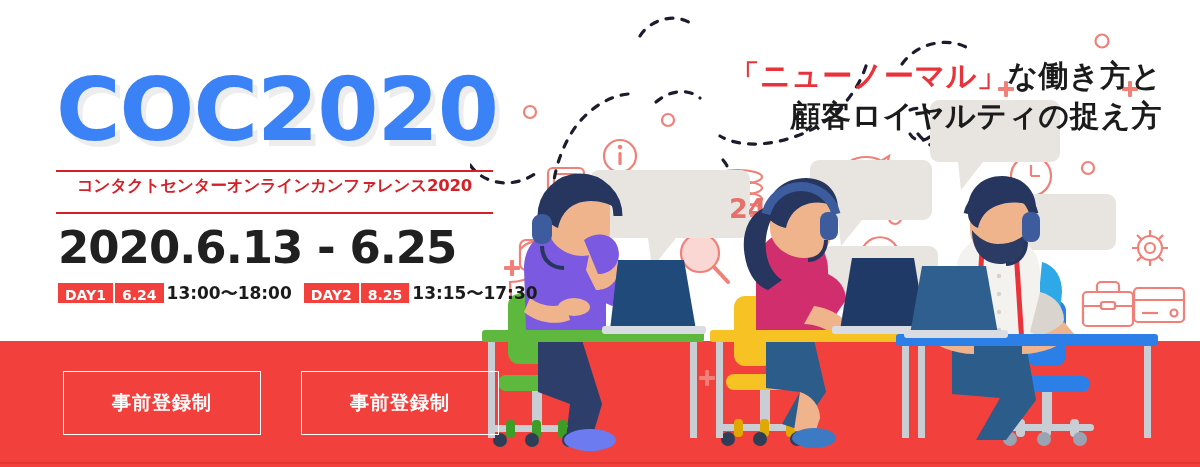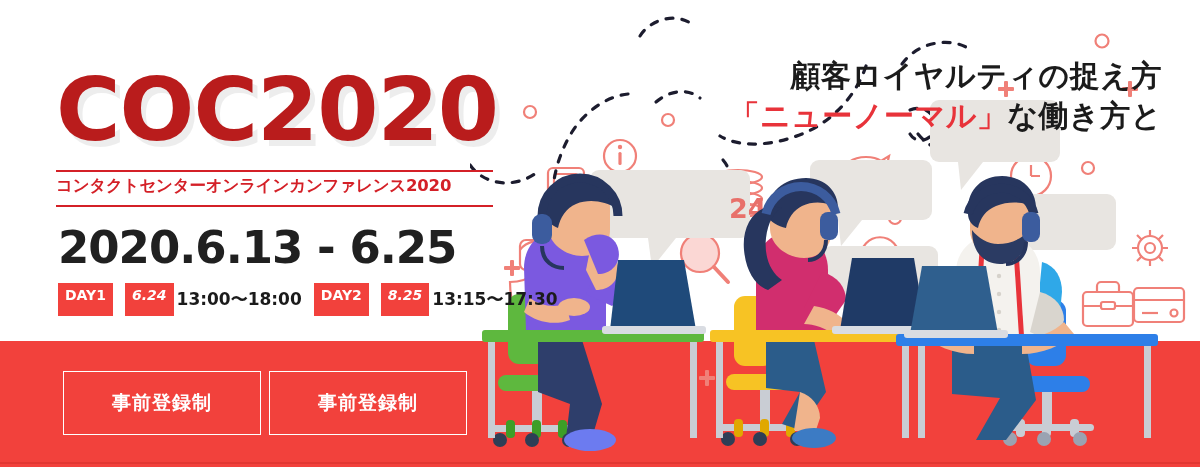"COC2020" .logo { color: #b91c1c -> #3b82f6 }
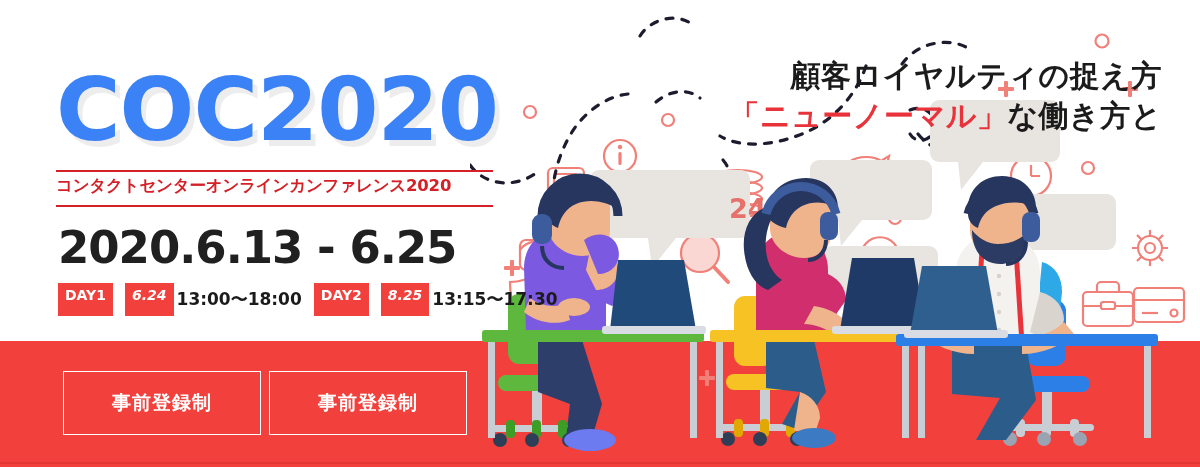"顧客ロイヤルティの捉え方" div { order: before "「ニューノーマル」な働き方と" -> after "「ニューノーマル」な働き方と" }
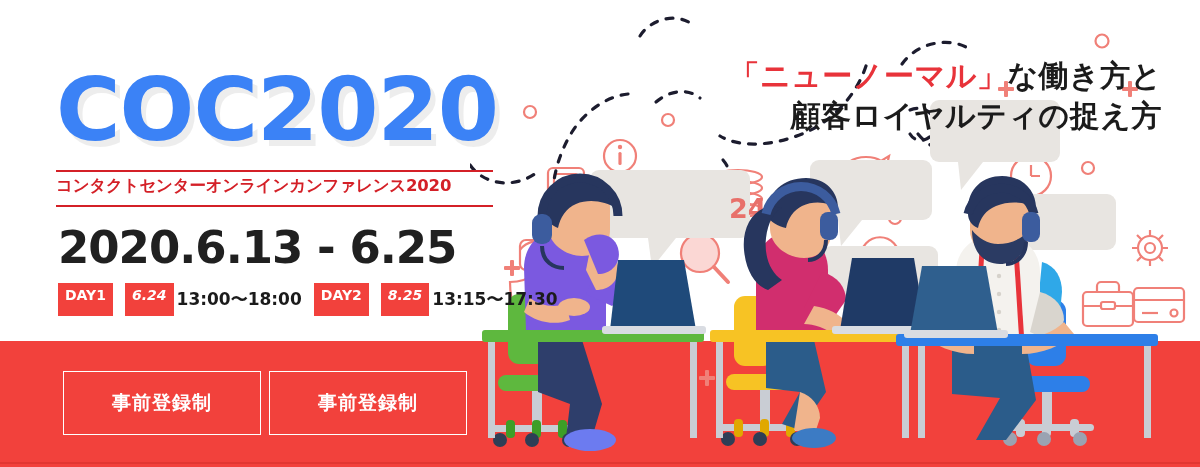"コンタクトセンターオンラインカンファレンス2020" .sub-rule-box { padding: 4px 0 8px 0 -> 4px 0 15px 0; text-align: none -> center }
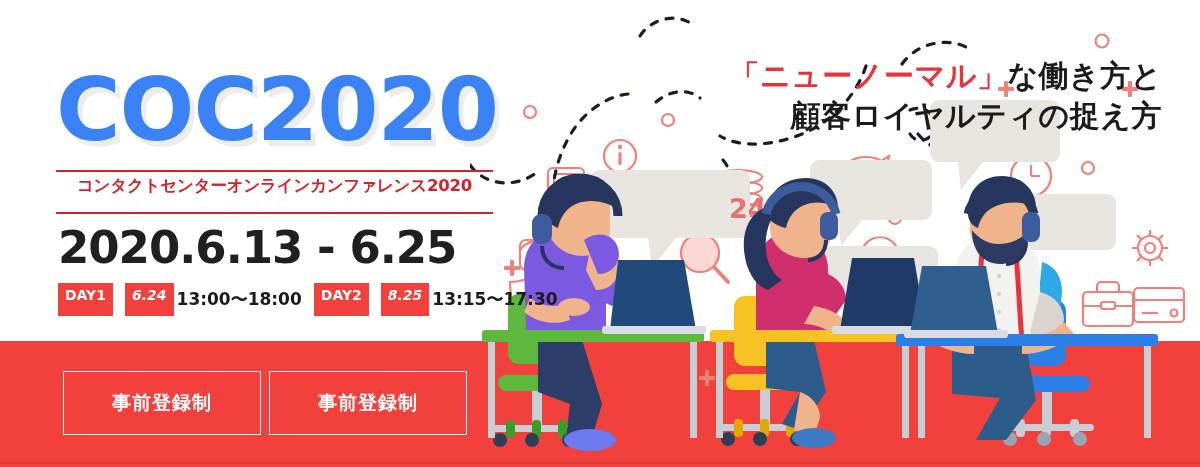"DAY1" .chip { padding: 5px 7px 14px 7px -> 5px 7px 1px 7px }
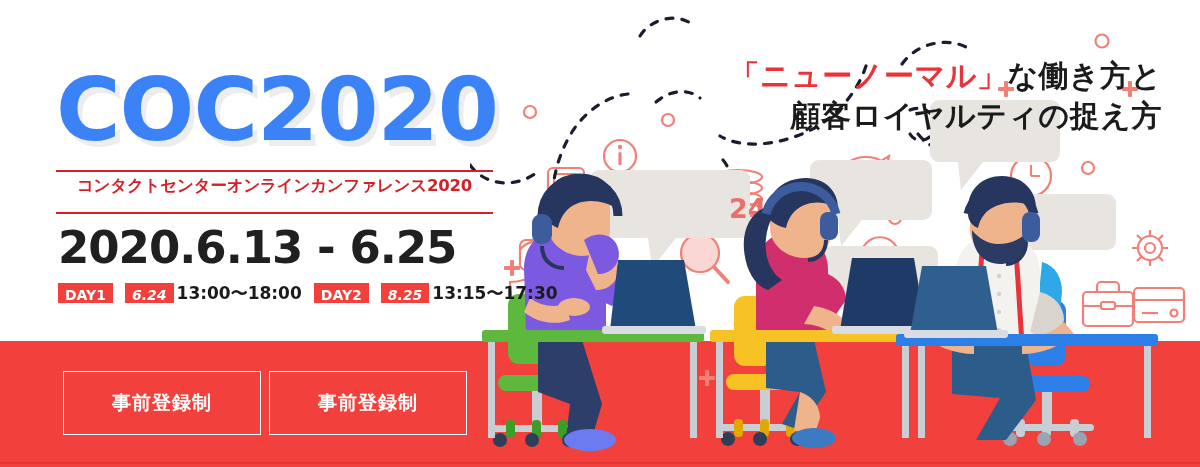"6.24" .chip + .chip { font-style: italic -> none; margin-left: 12px -> 2px }
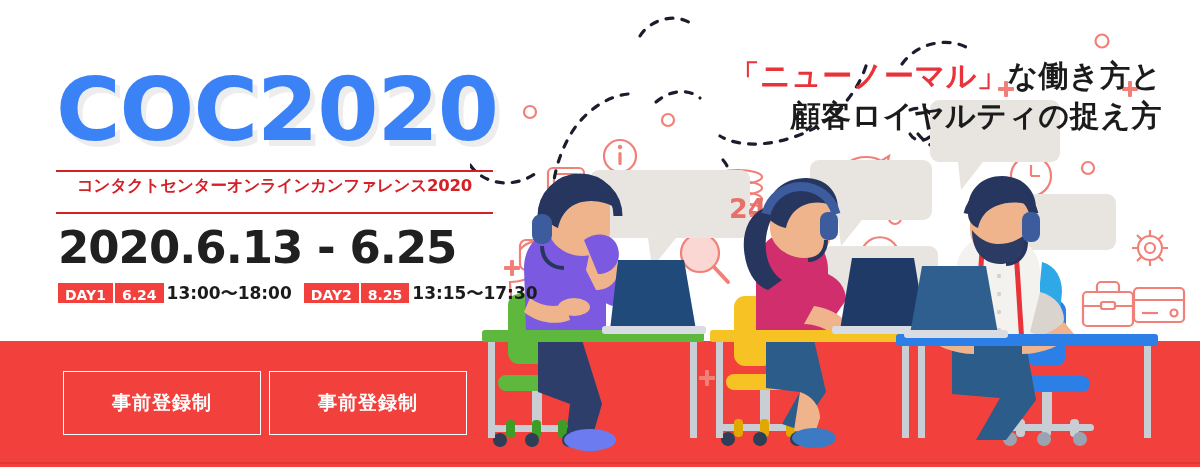"事前登録制" .cta-row { gap: 8px -> 40px }
